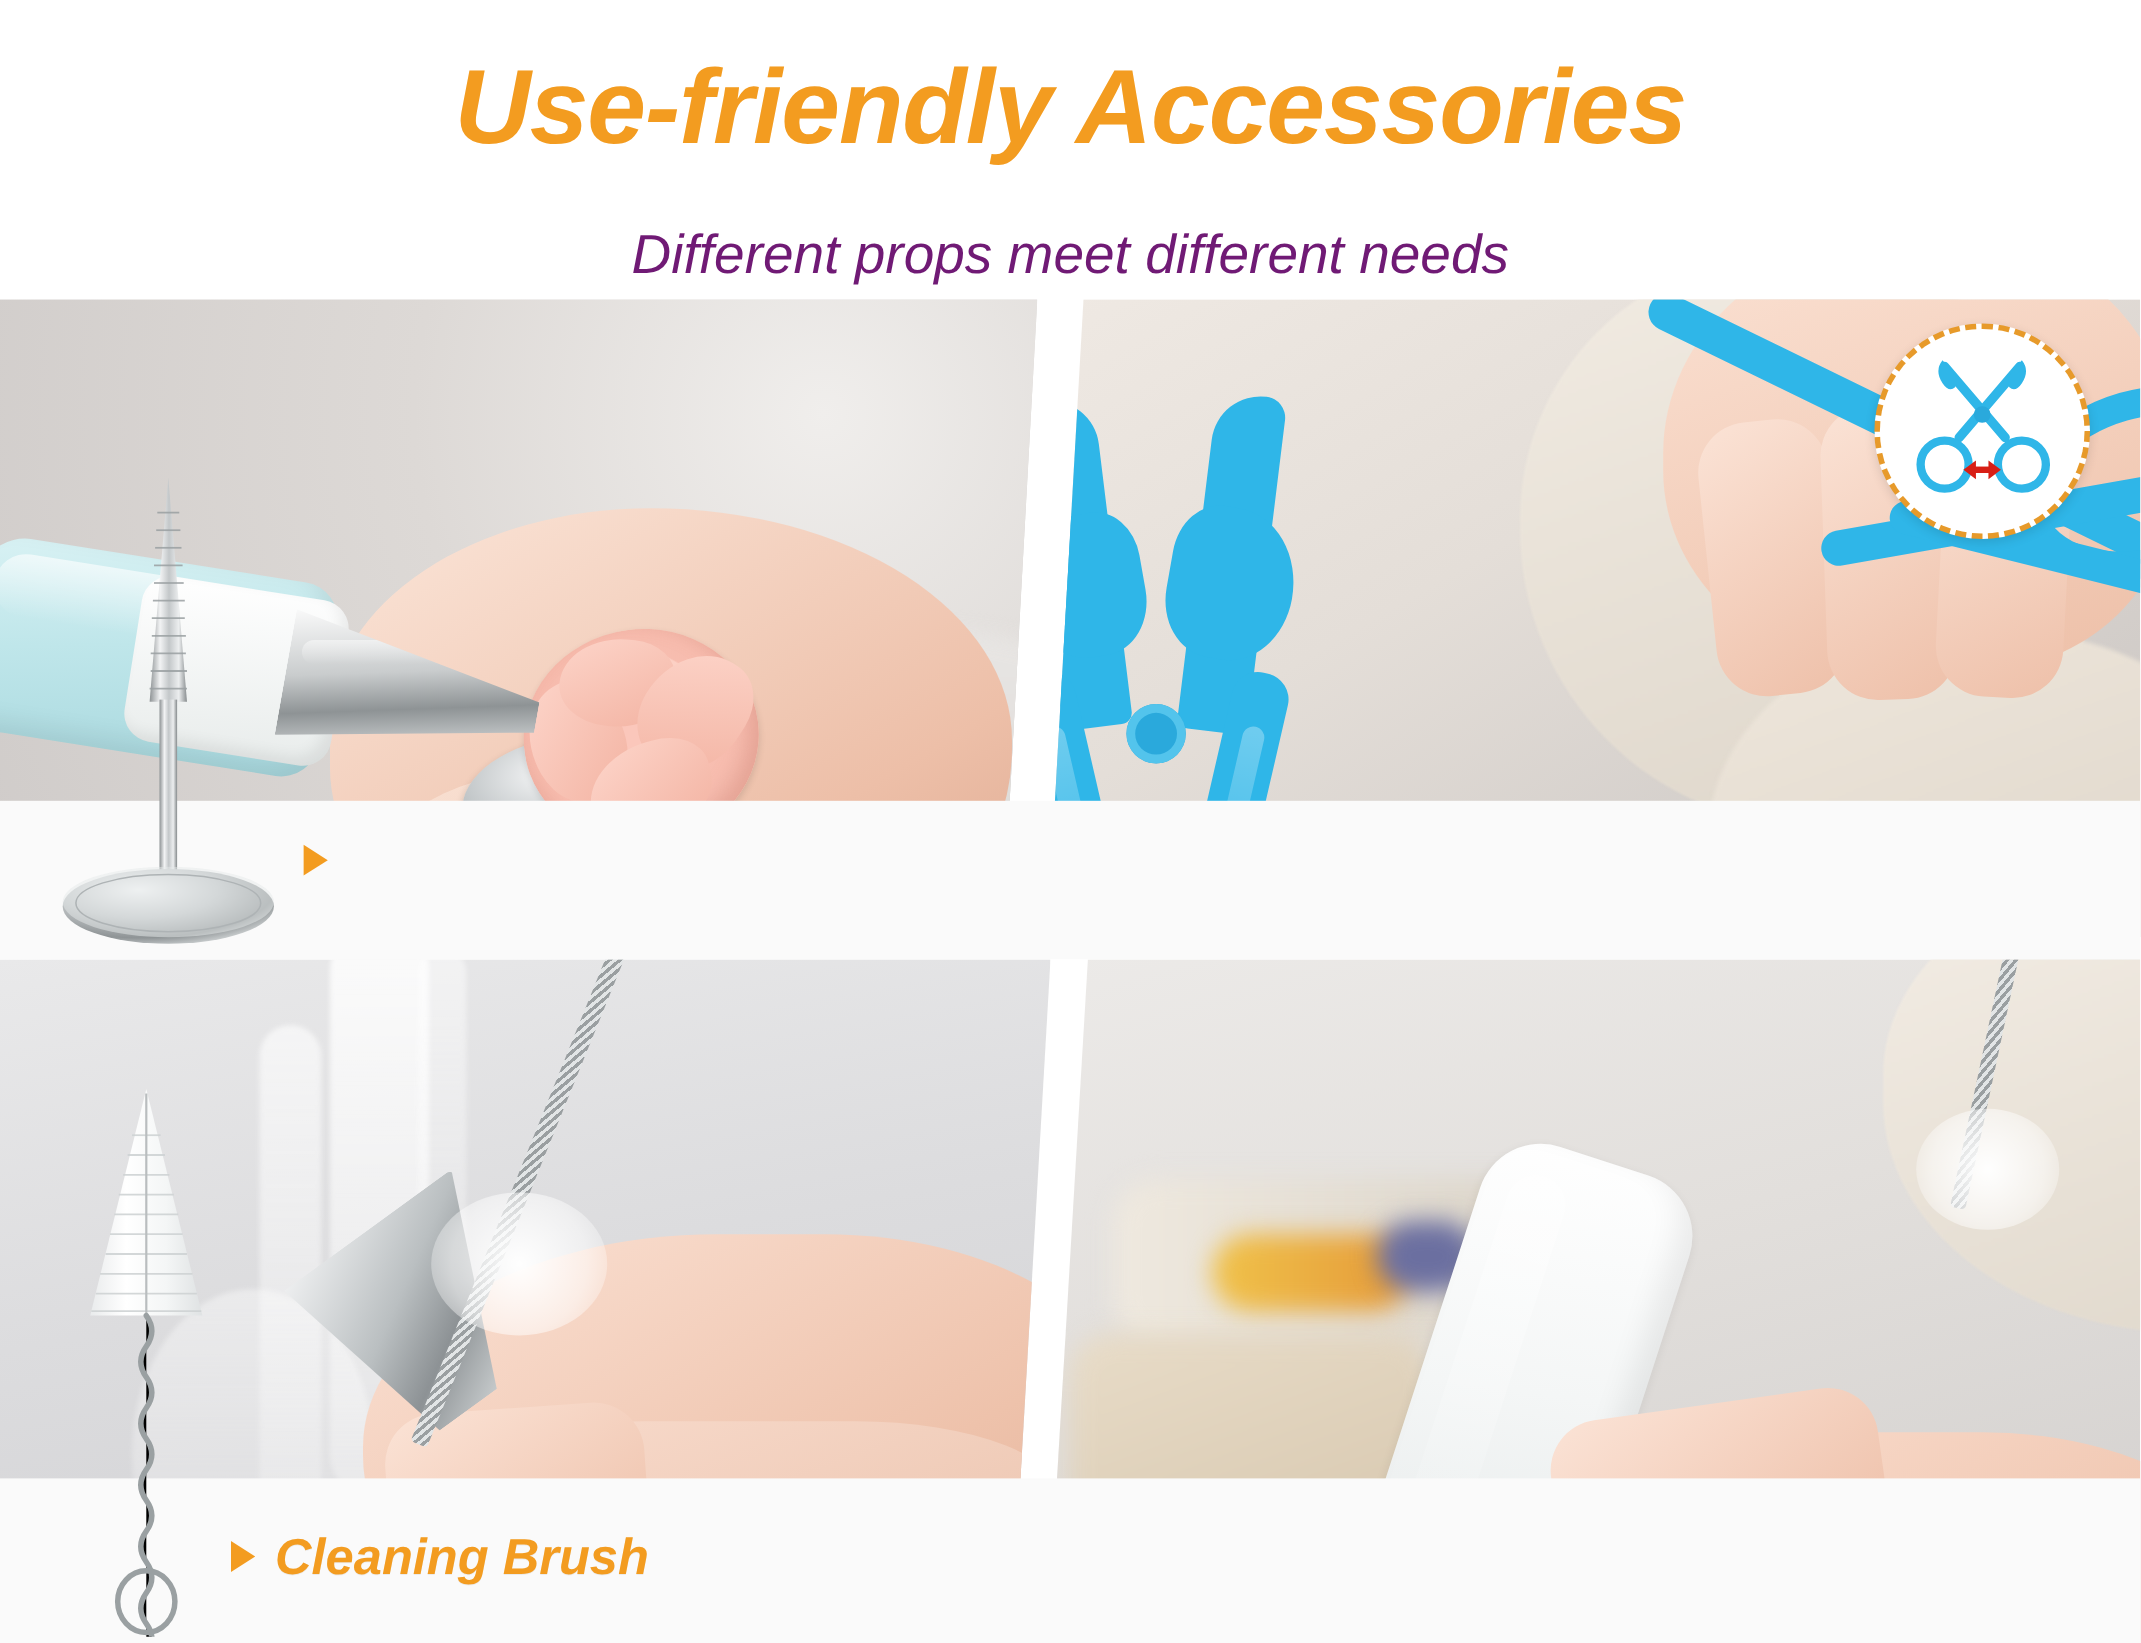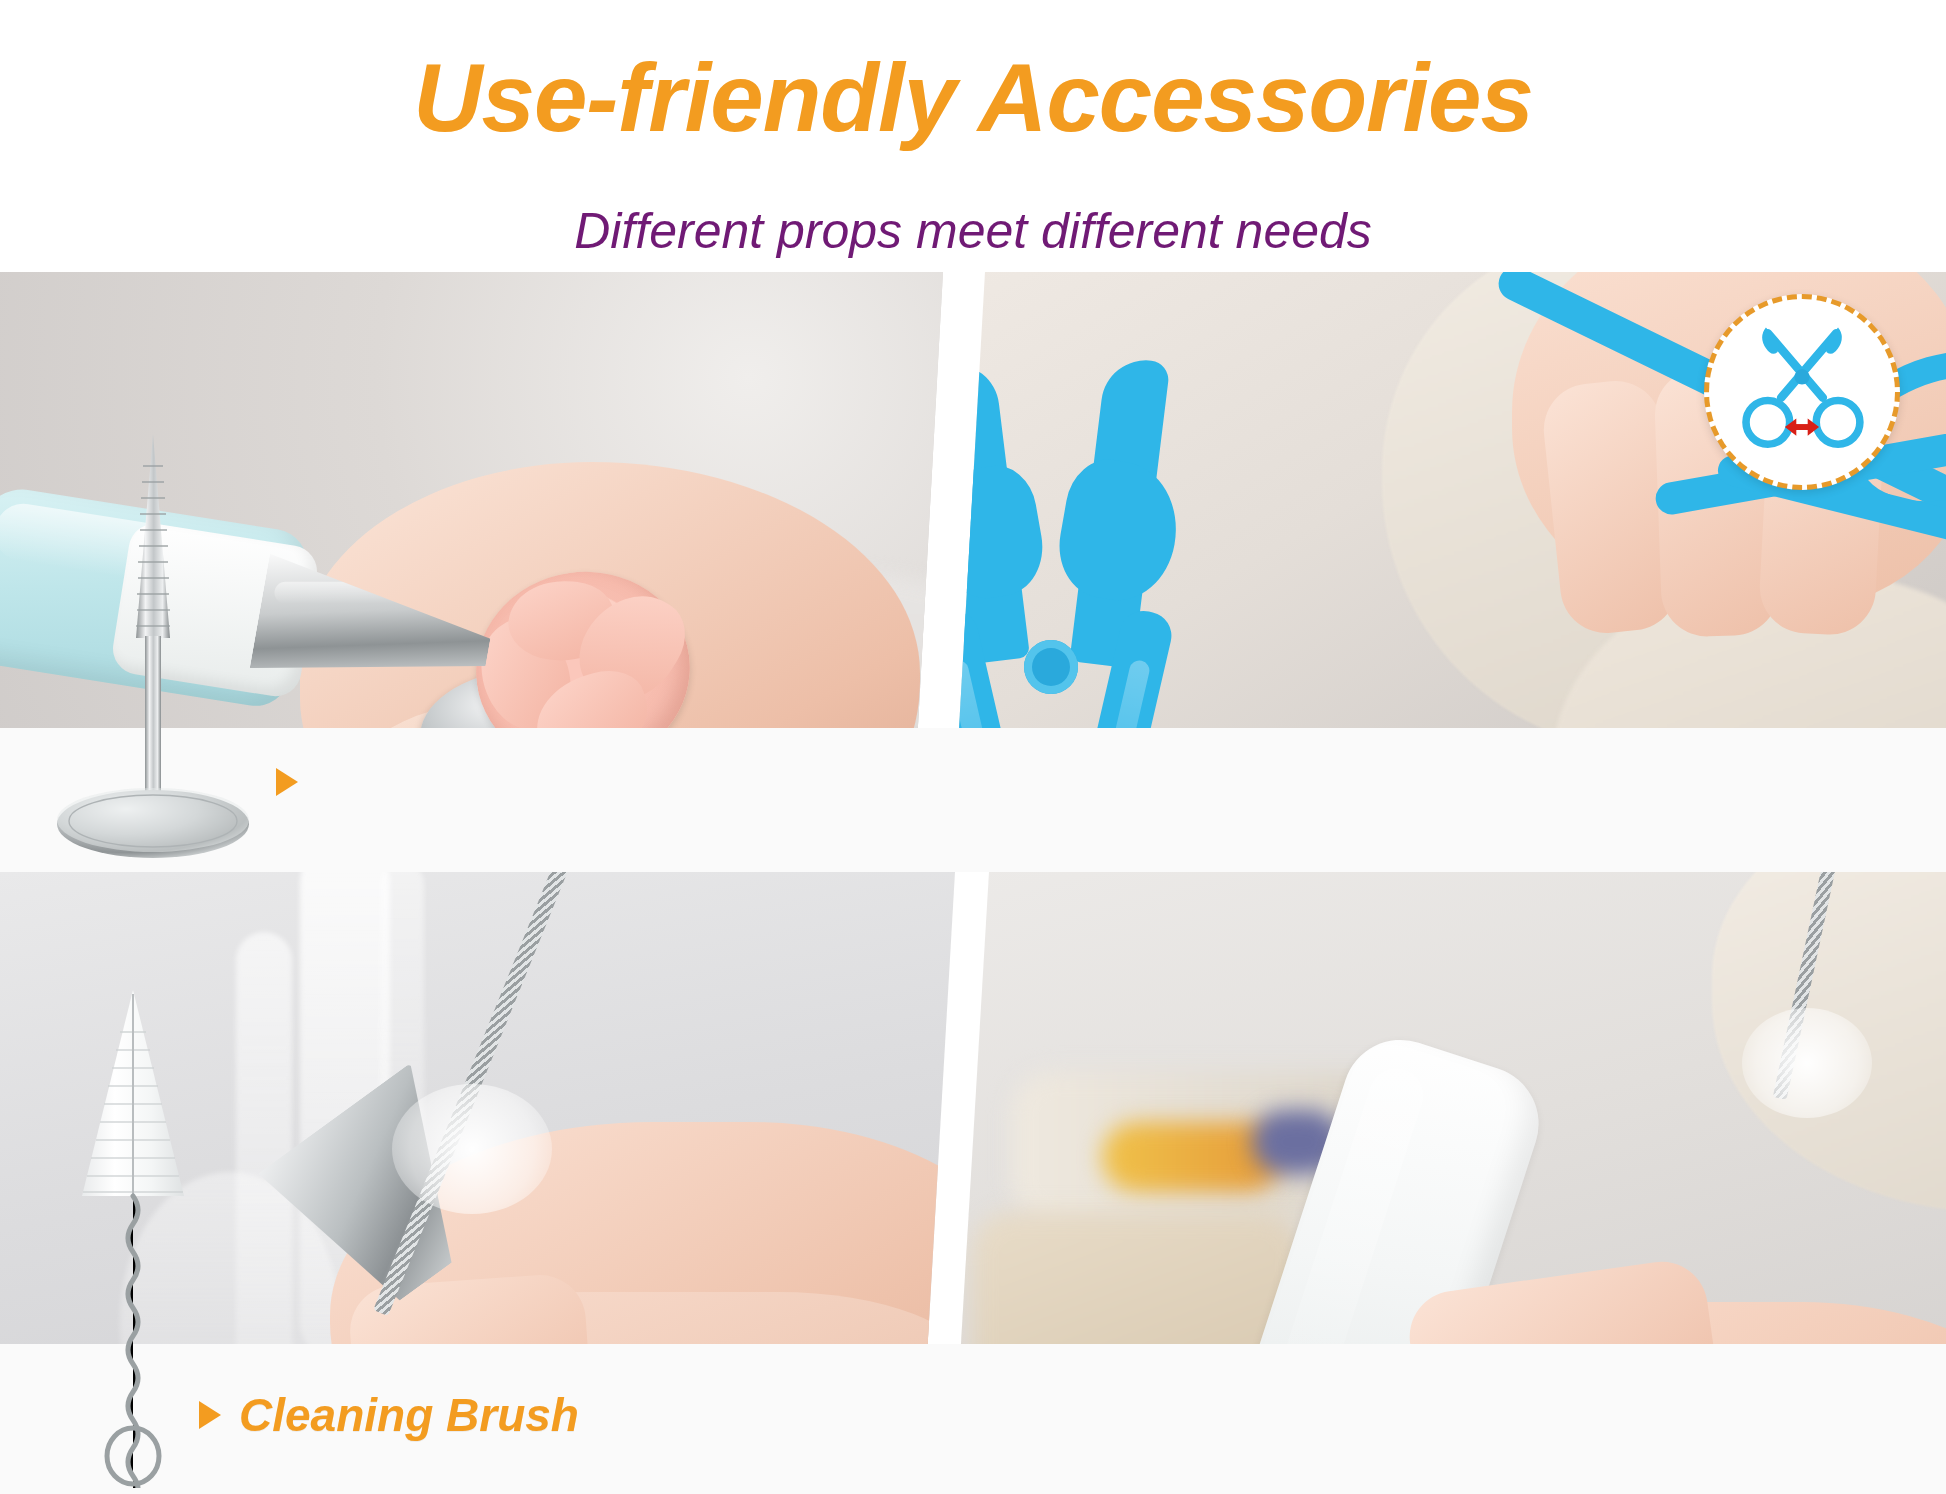"Cleaning Brush" .lbl-brush { left: 199px -> 210px }
